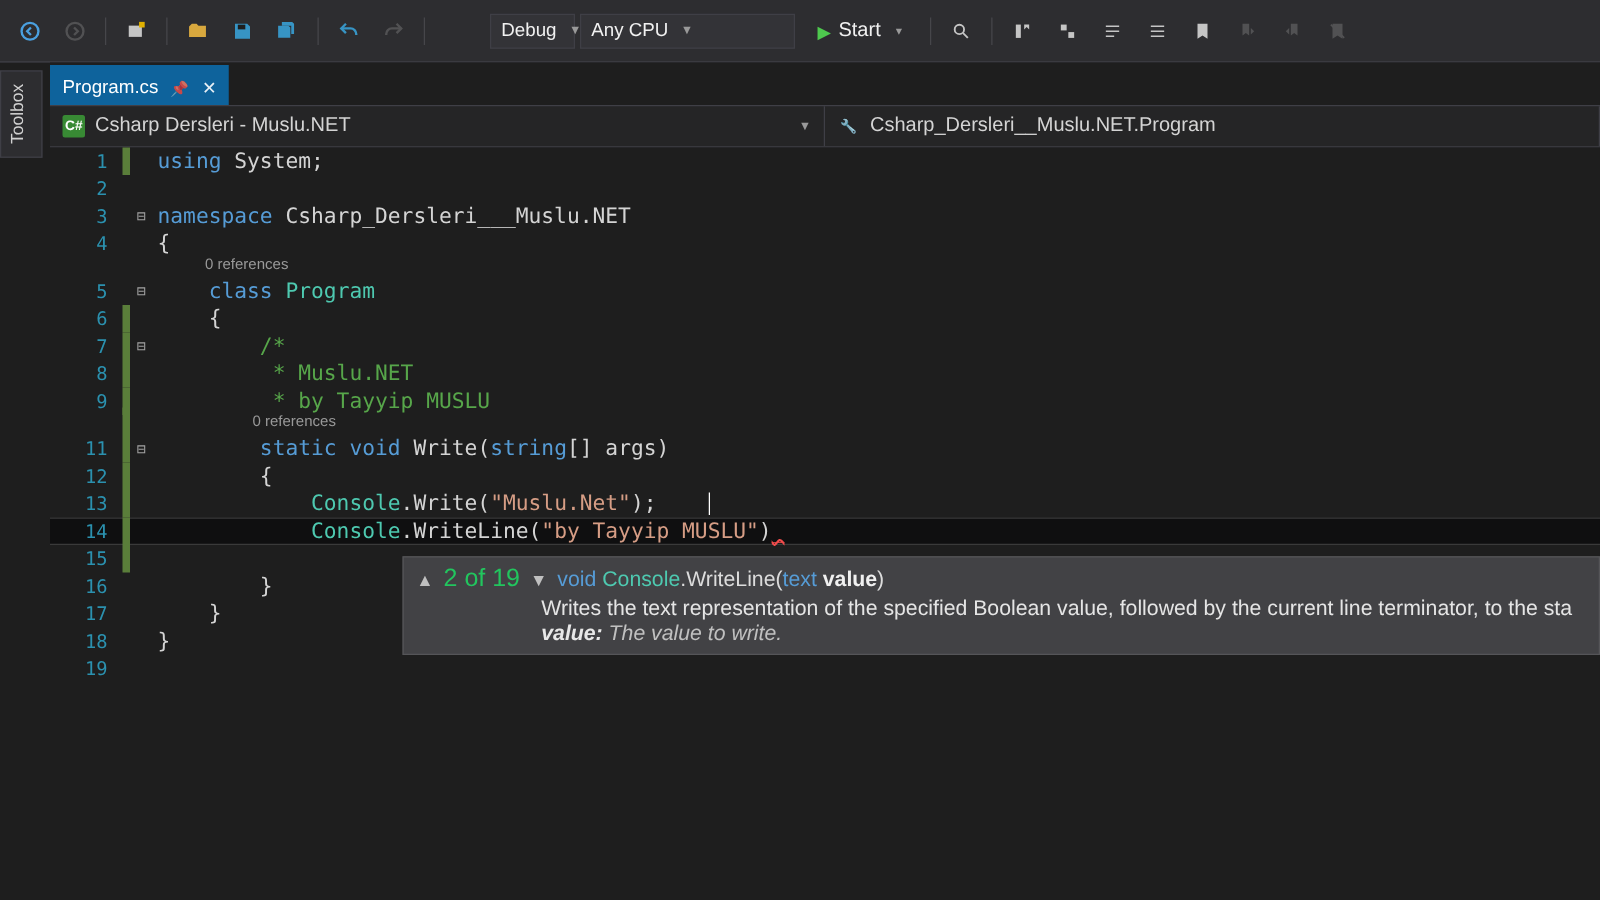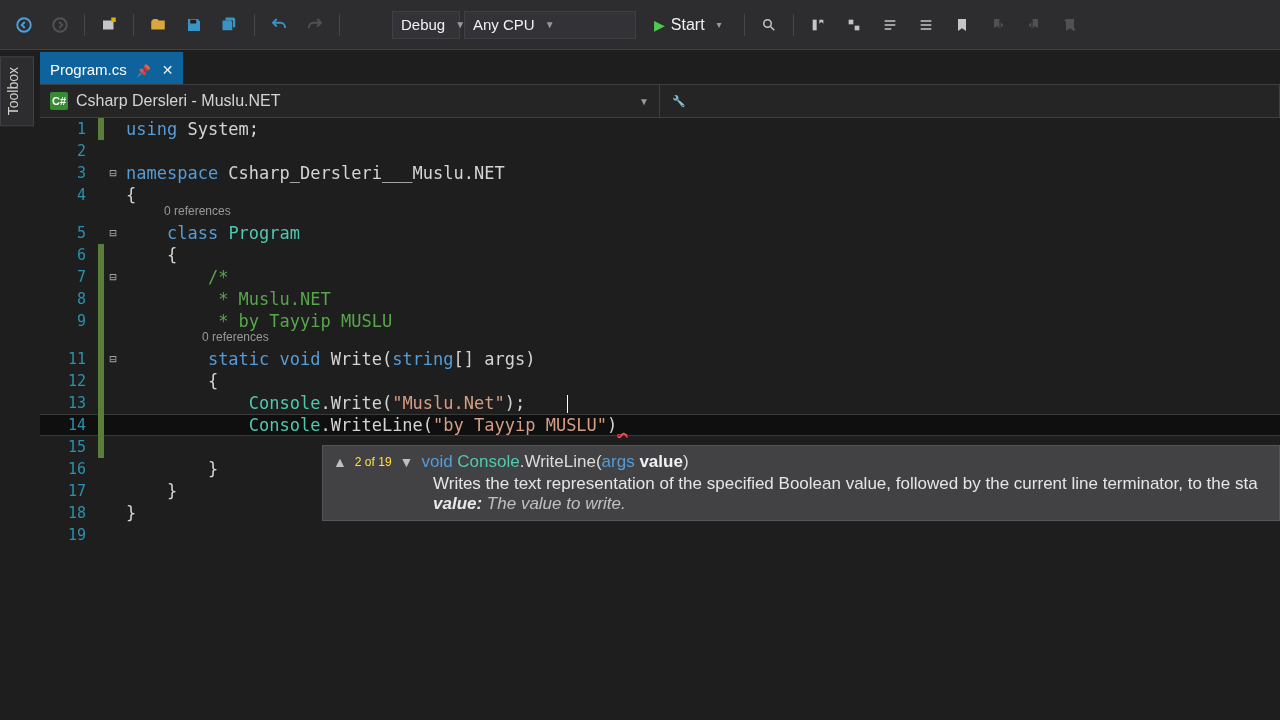"Csharp_Dersleri__Muslu.NET.Program" span { html: none -> <span>Csharp_Dersleri__Muslu.NET.Program</span> }
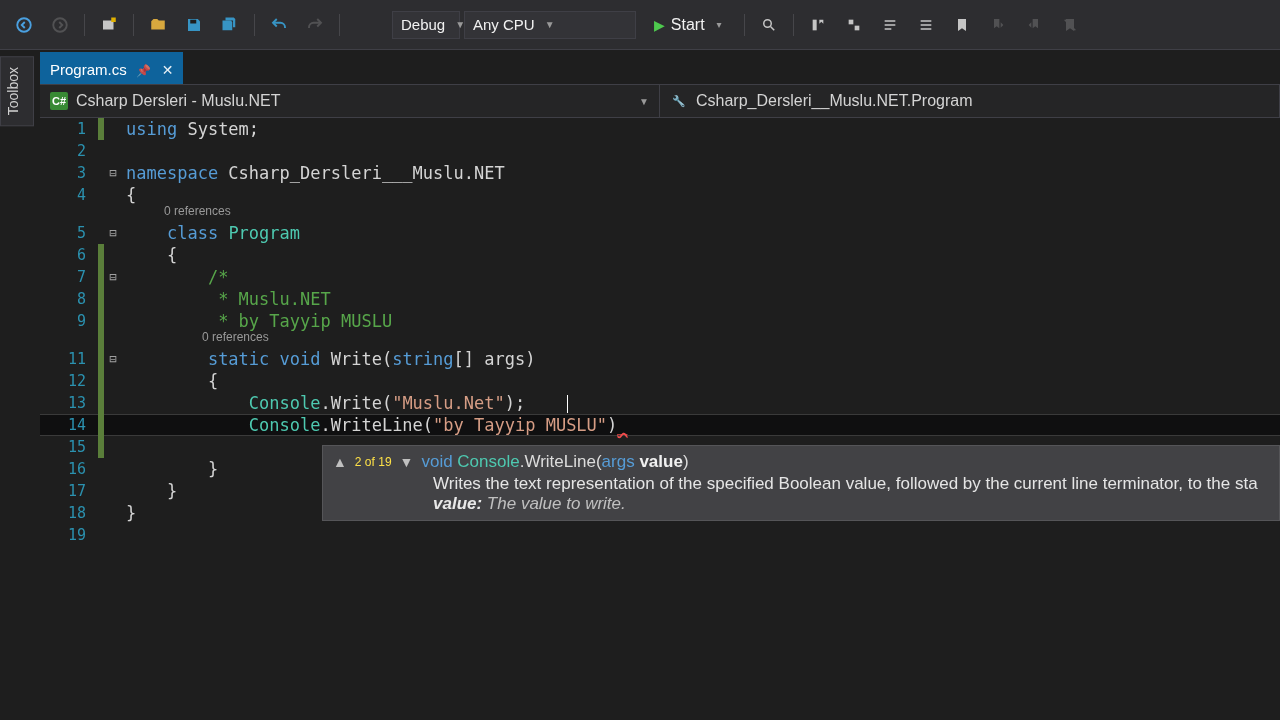"2 of 19" .sig-count { color: #fde047 -> #22c55e; font-size: 12px -> 20px }
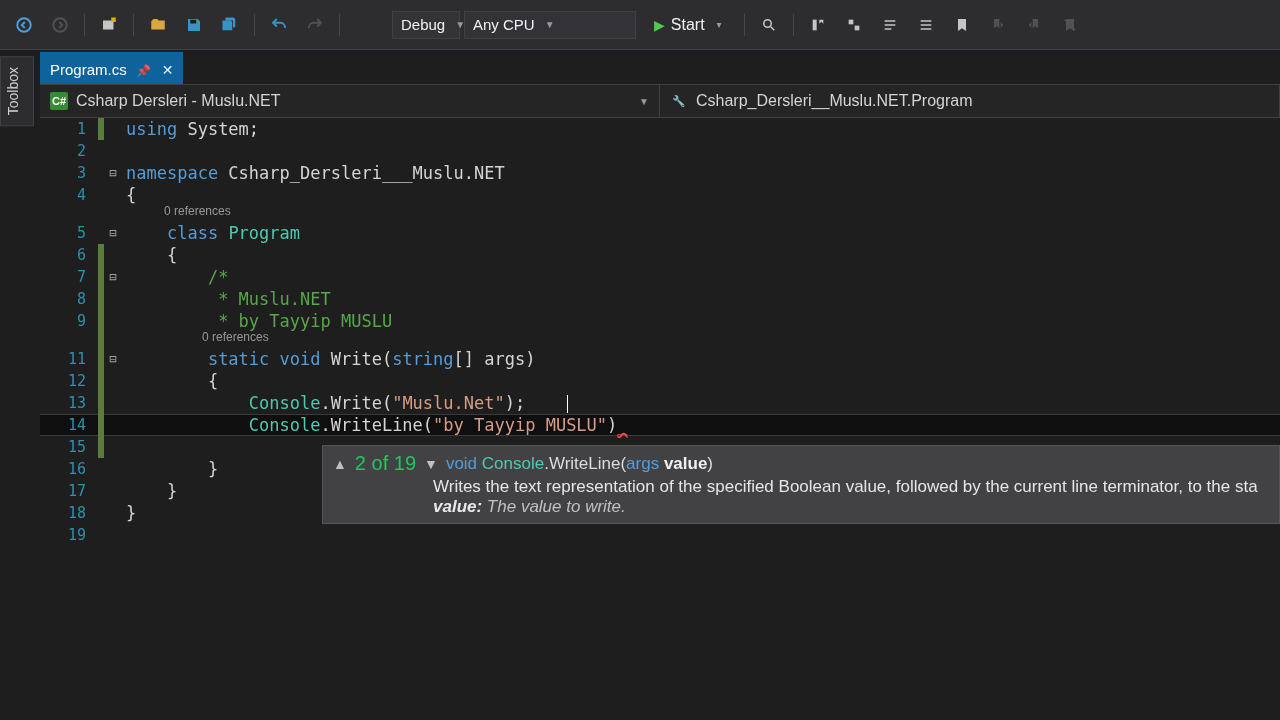"args" span.sig-kw { text: args -> text }
